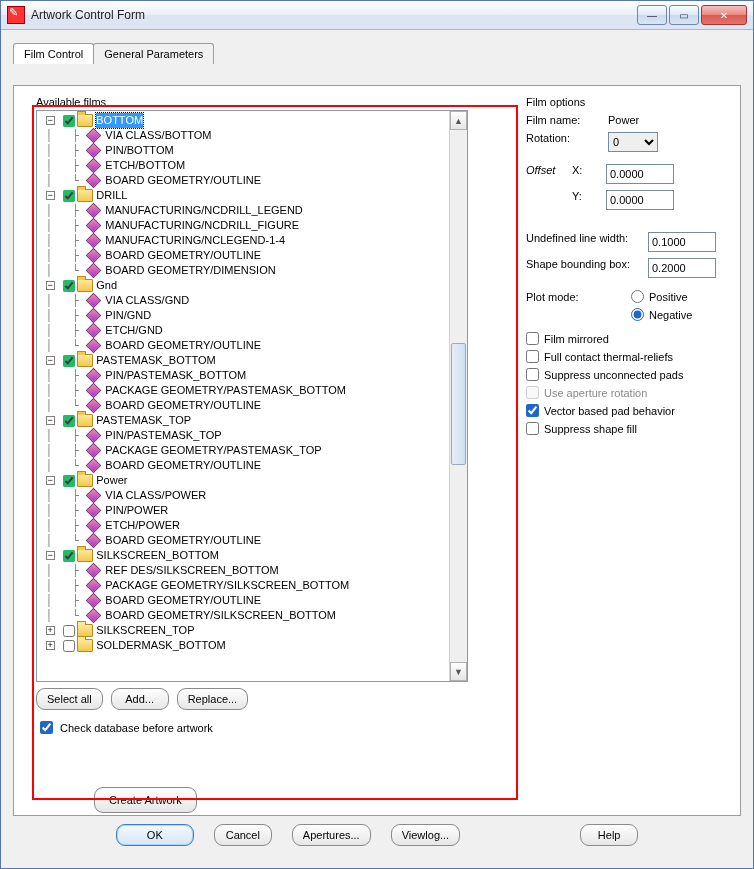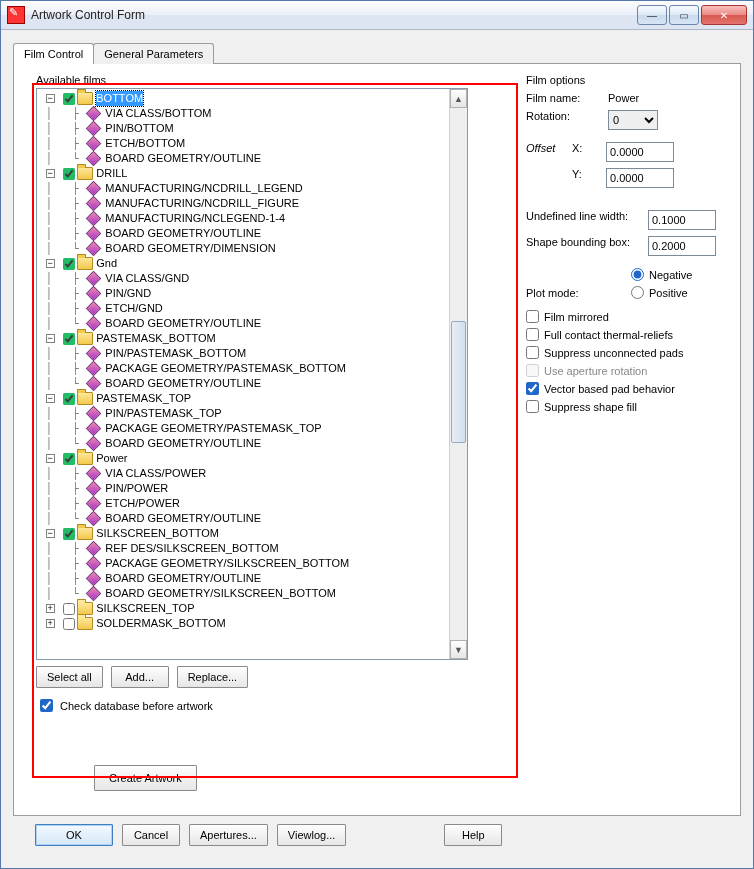"Available films" .tabpage { margin-top: none -> 22px }
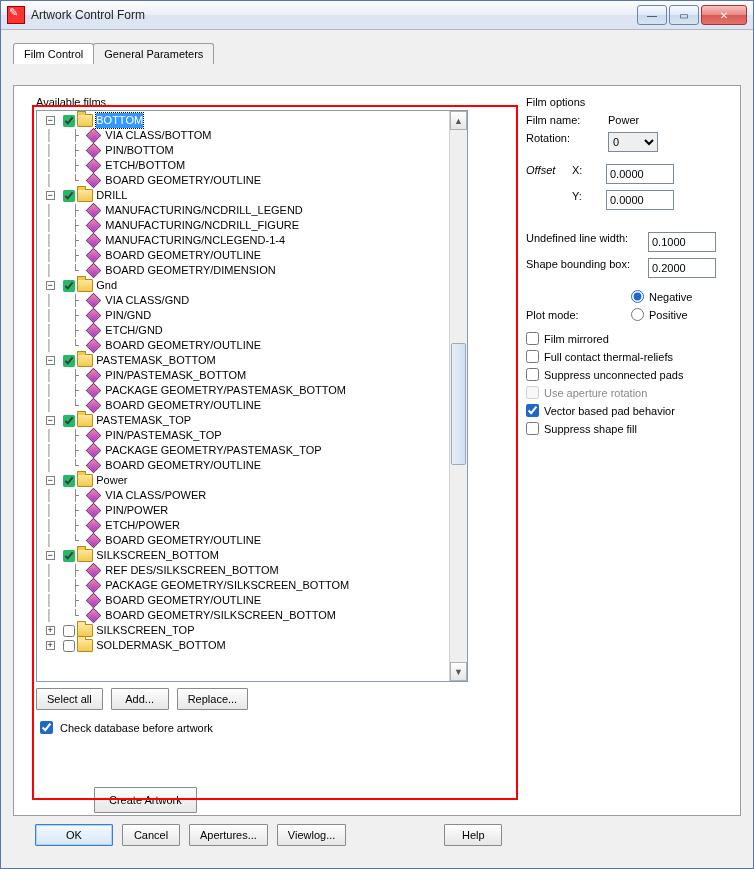"Negative" div.radioline { order: before "Plot mode:" -> after "Plot mode:" }
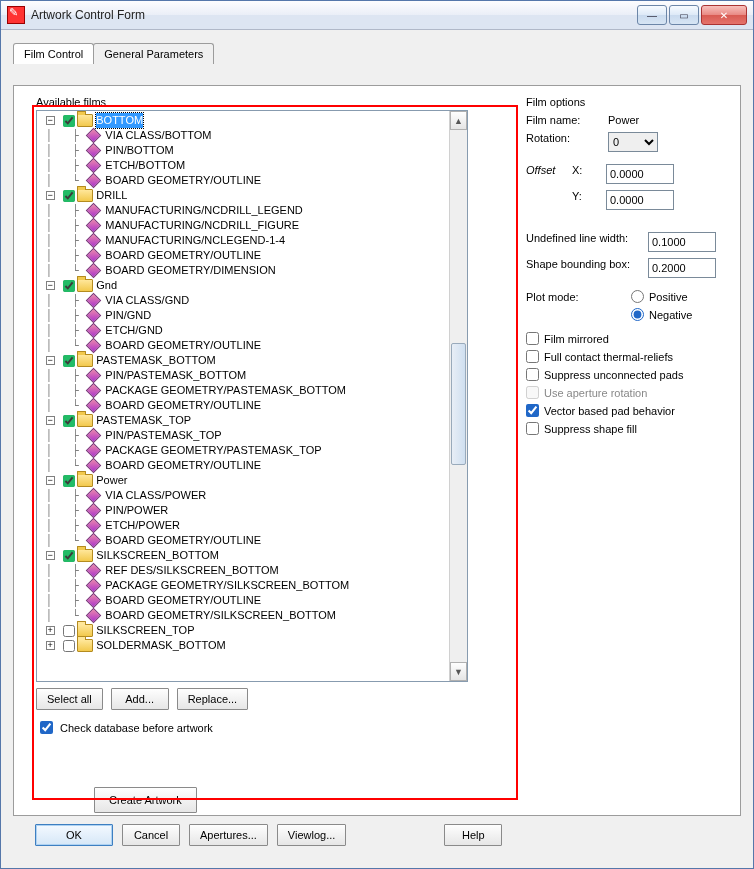"Select all" button.std { border-radius: 1px -> 9px }
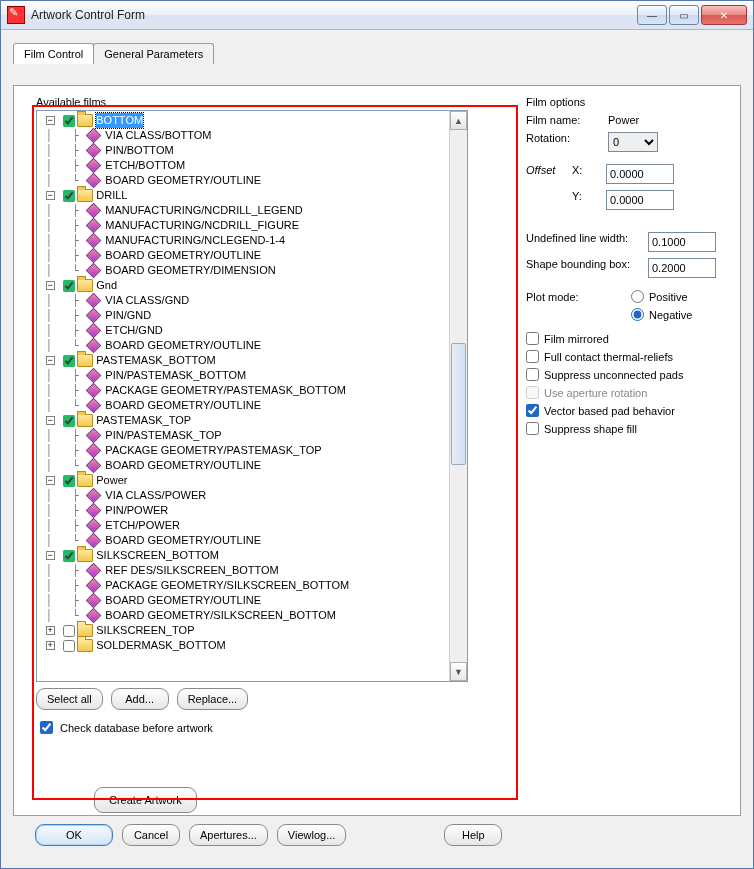"OK" .bottombar { gap: 9px -> 20px; justify-content: none -> center }
